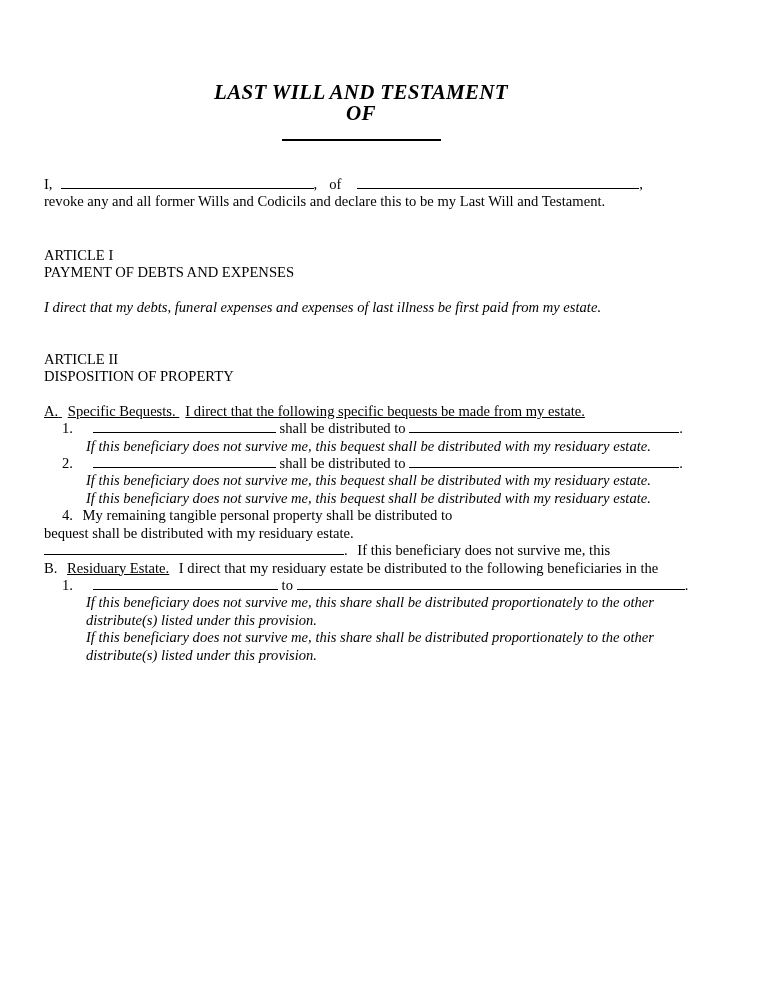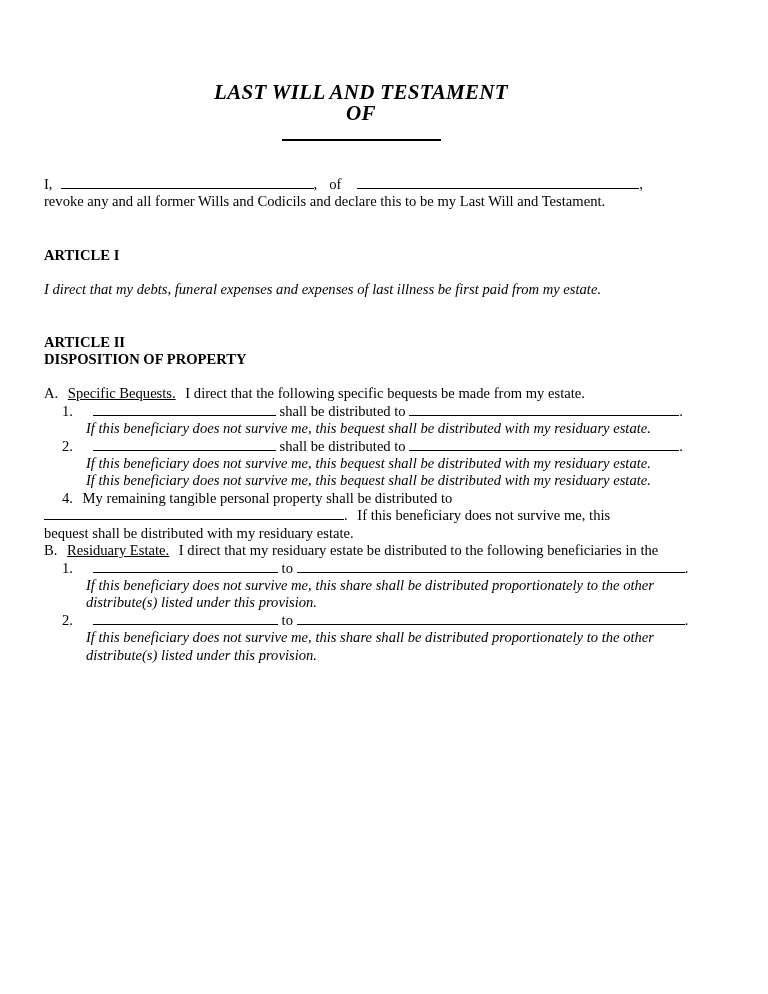"ARTICLE I" .article-head div { font-weight: bold -> normal }
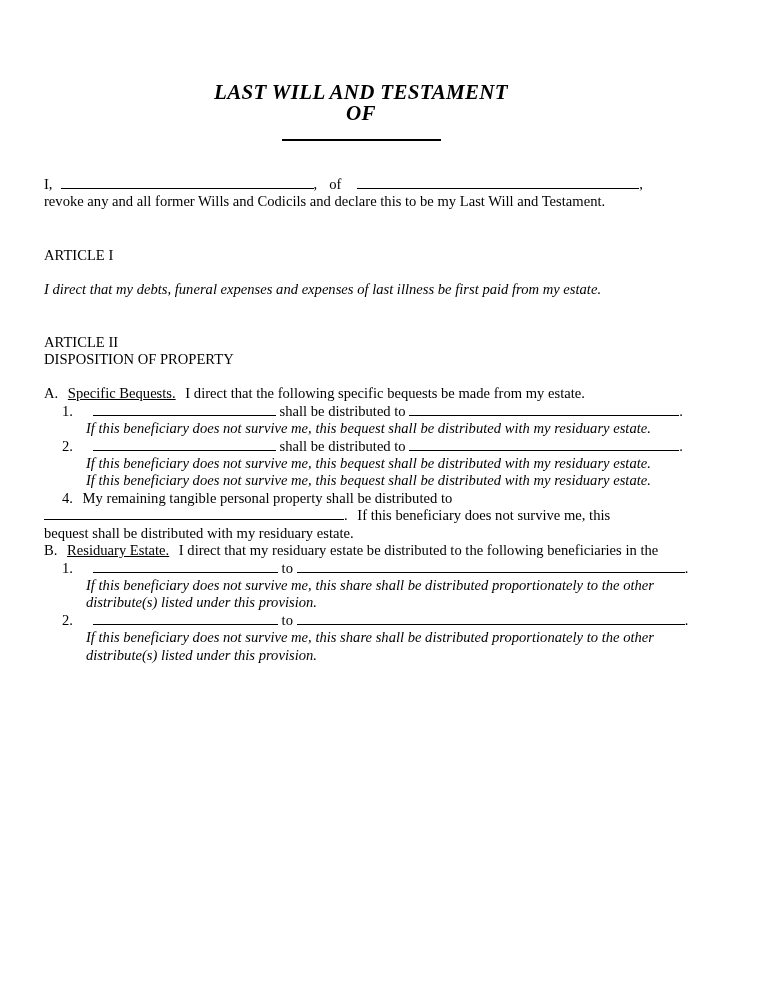"PAYMENT OF DEBTS AND EXPENSES" div { html: none -> <div>PAYMENT OF DEBTS AND EXPENSES</div> }
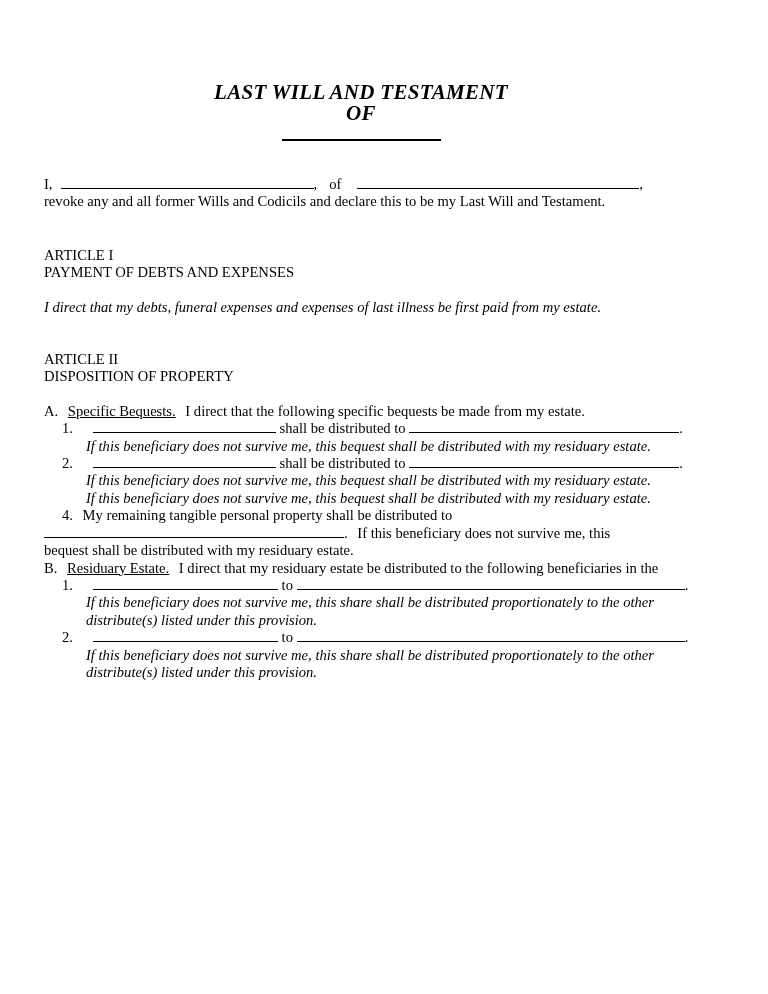"A. Specific Bequests. I direct" .section-line { text-decoration: none -> underline }
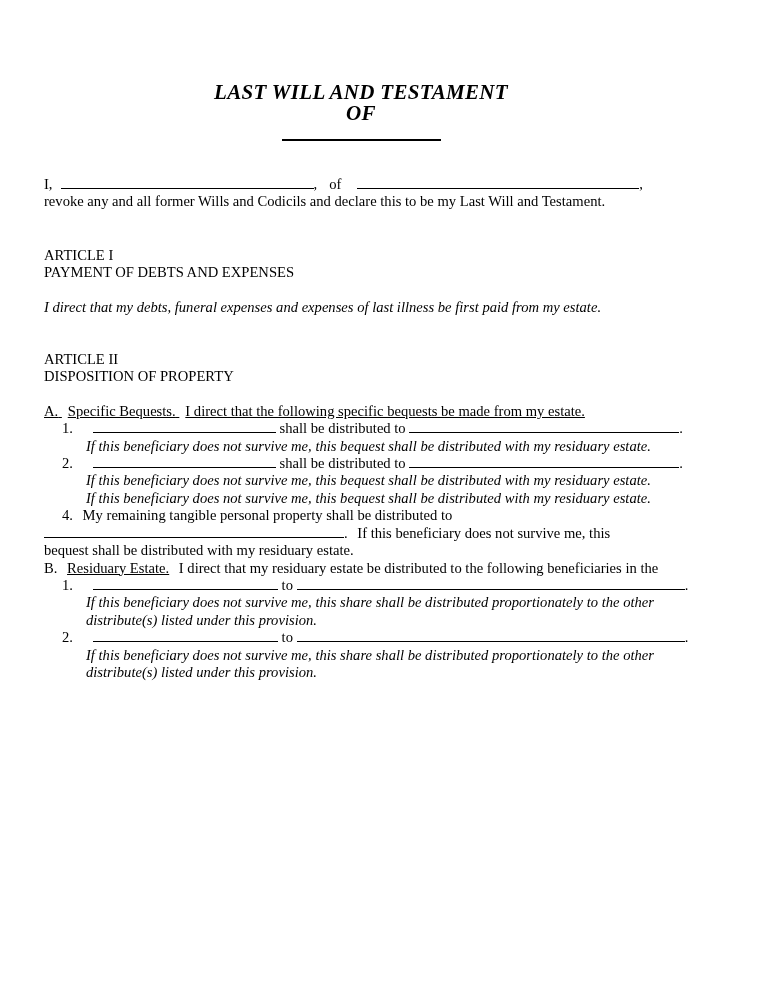". If this beneficiary does" div { order: before "bequest shall be distributed with" -> after "bequest shall be distributed with" }
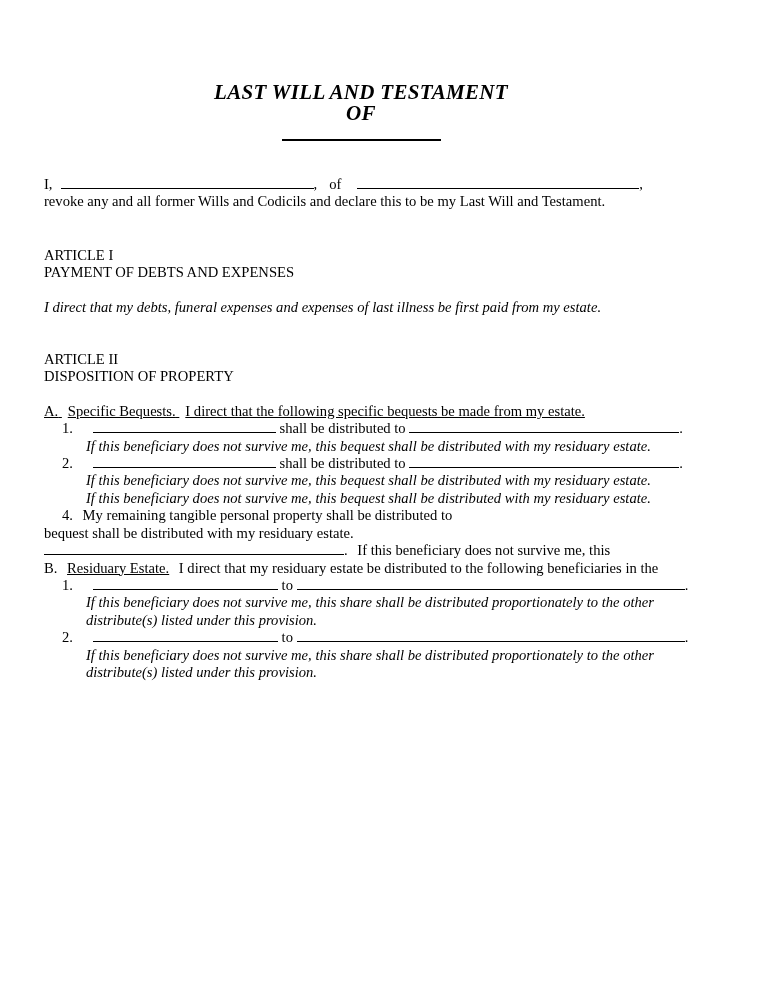"2. to ." div.item-line { html: <div> <span>2.</span><span></span> <span>to</span> <span></span><span>.</span> </div> -> none }
